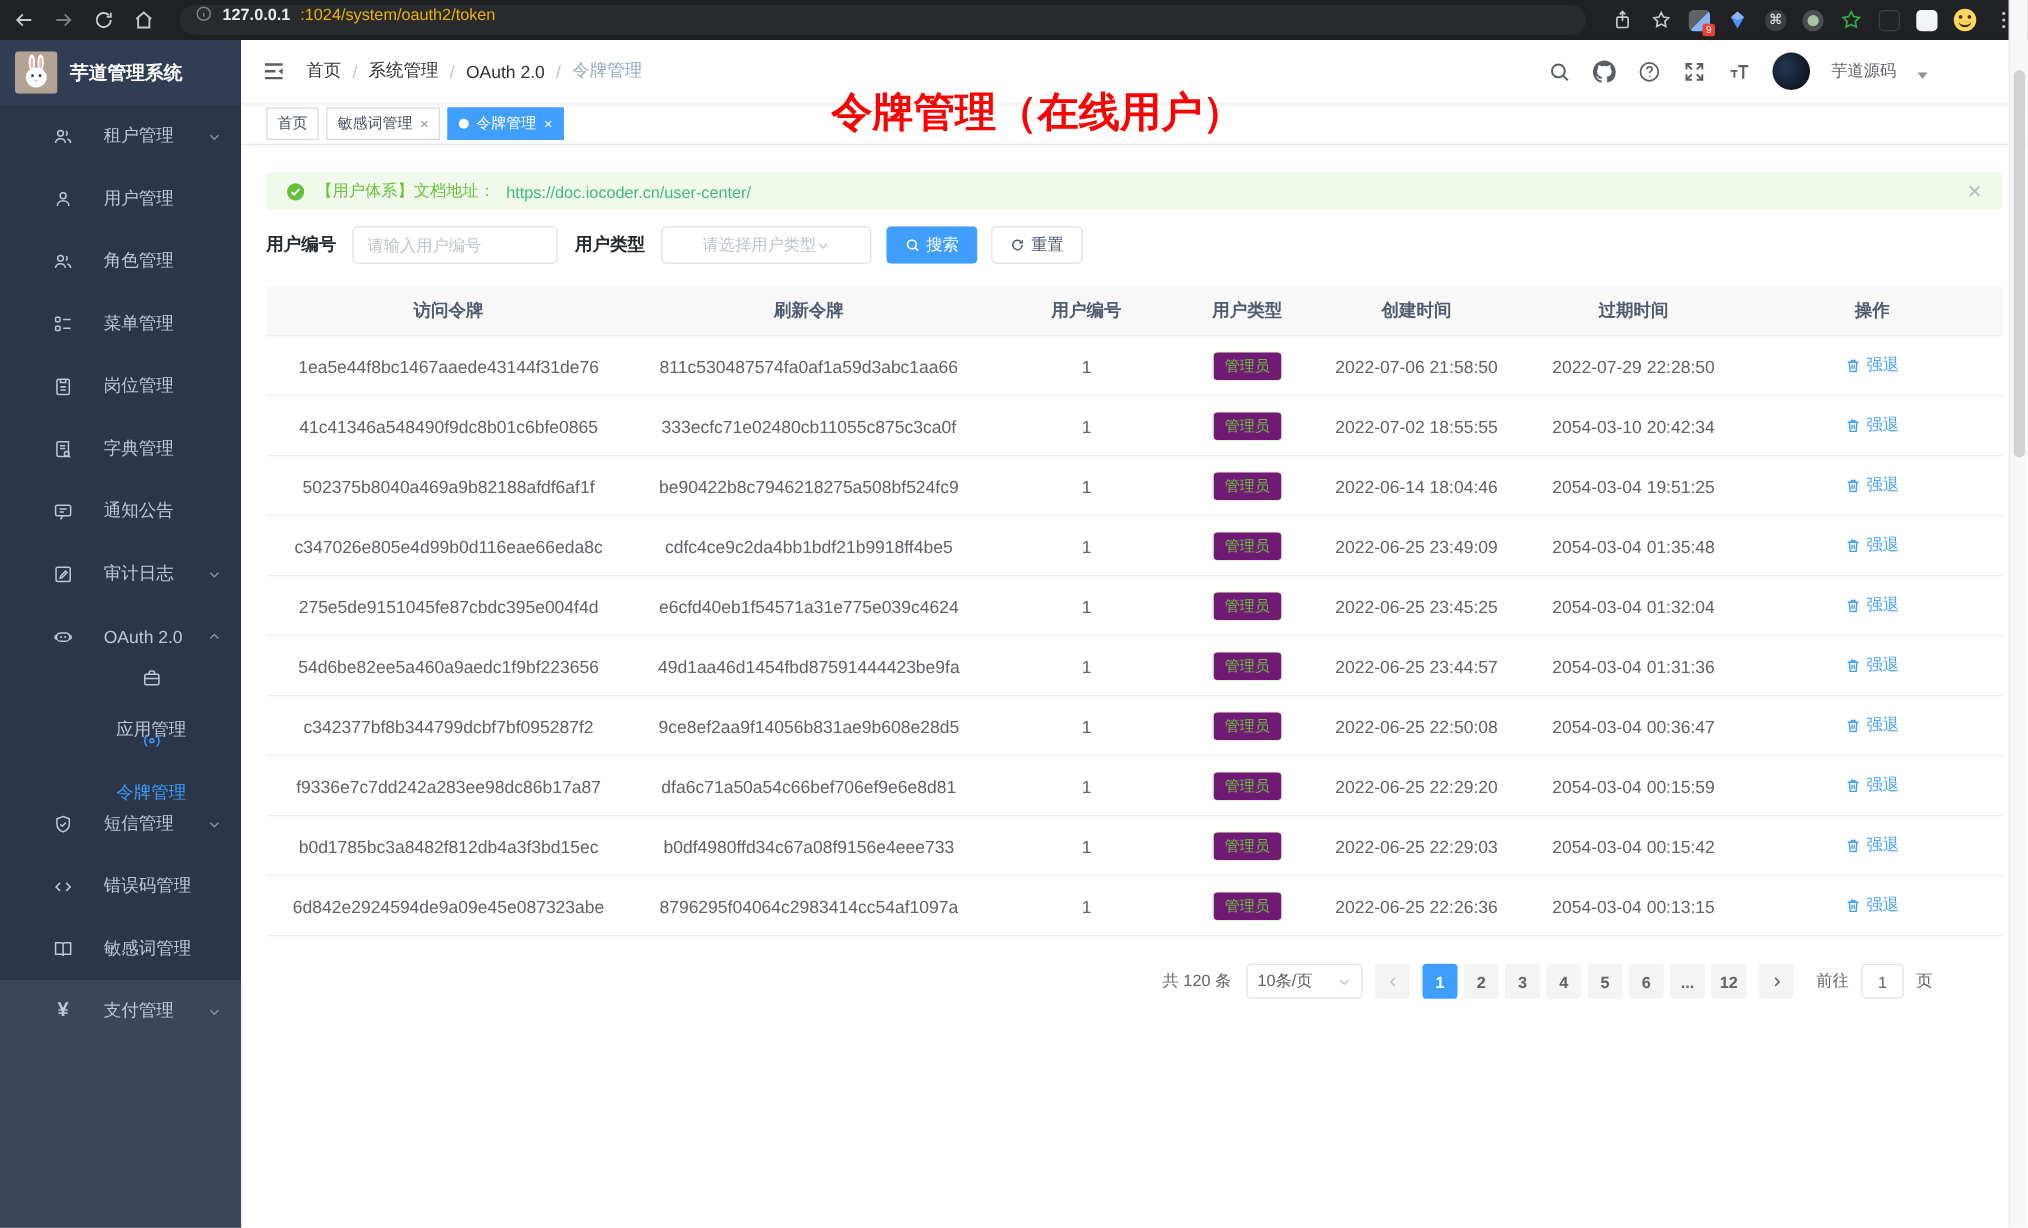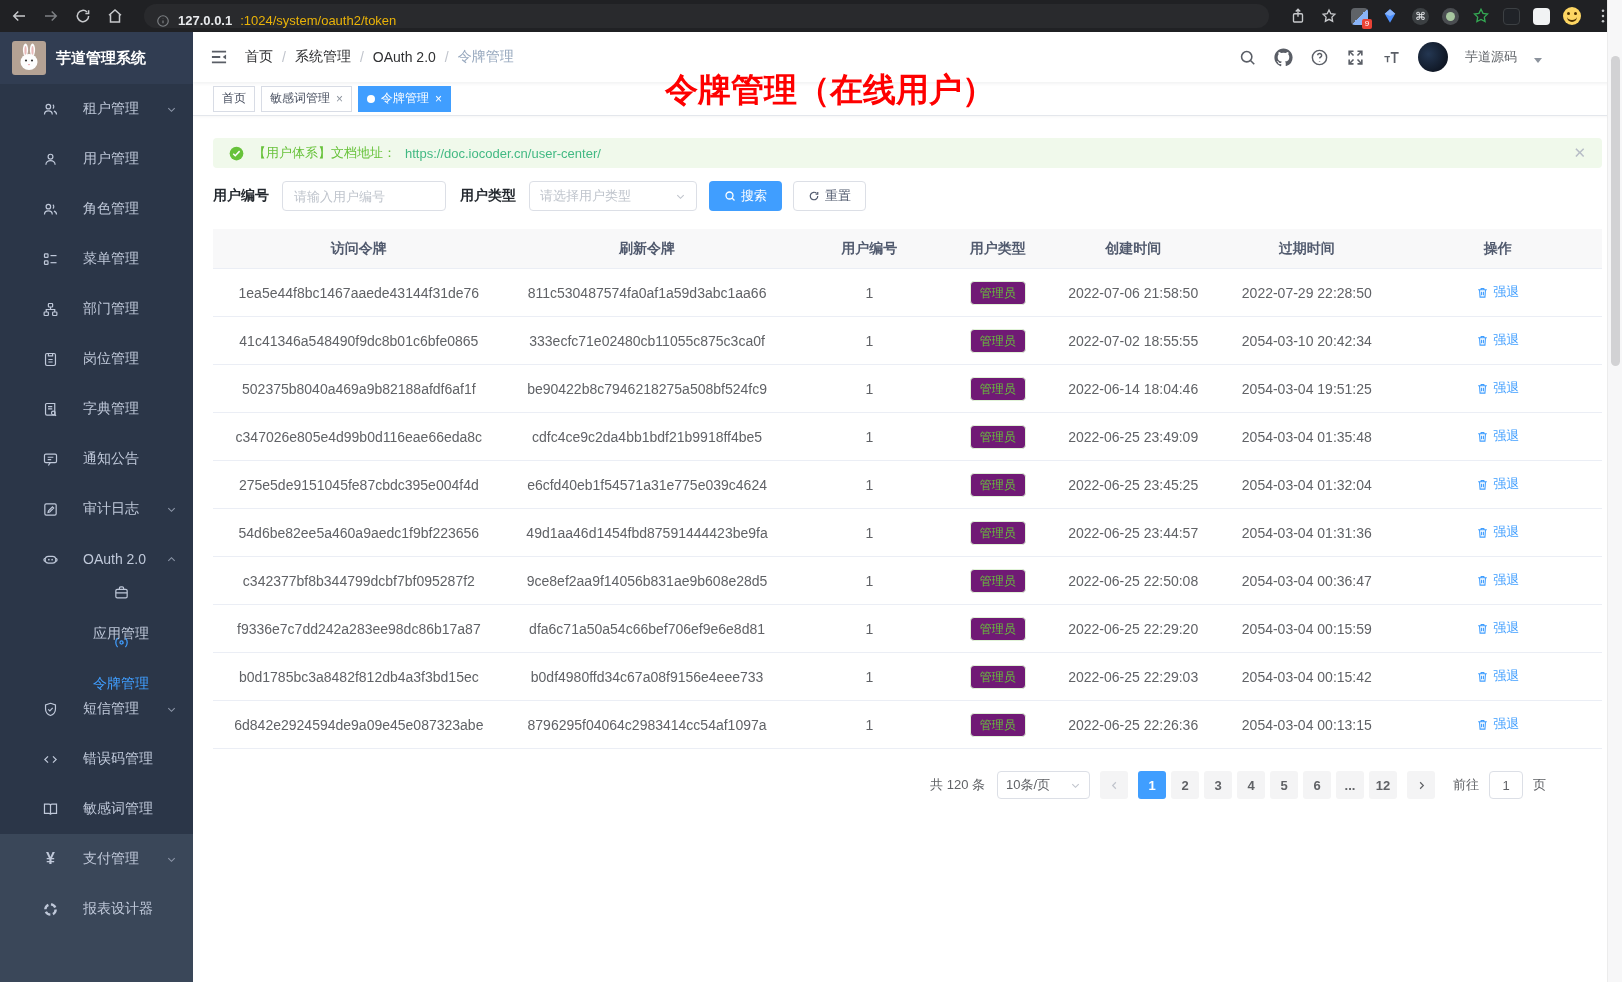"127.0.0.1" .url-pill { align-items: flex-end -> flex-start }
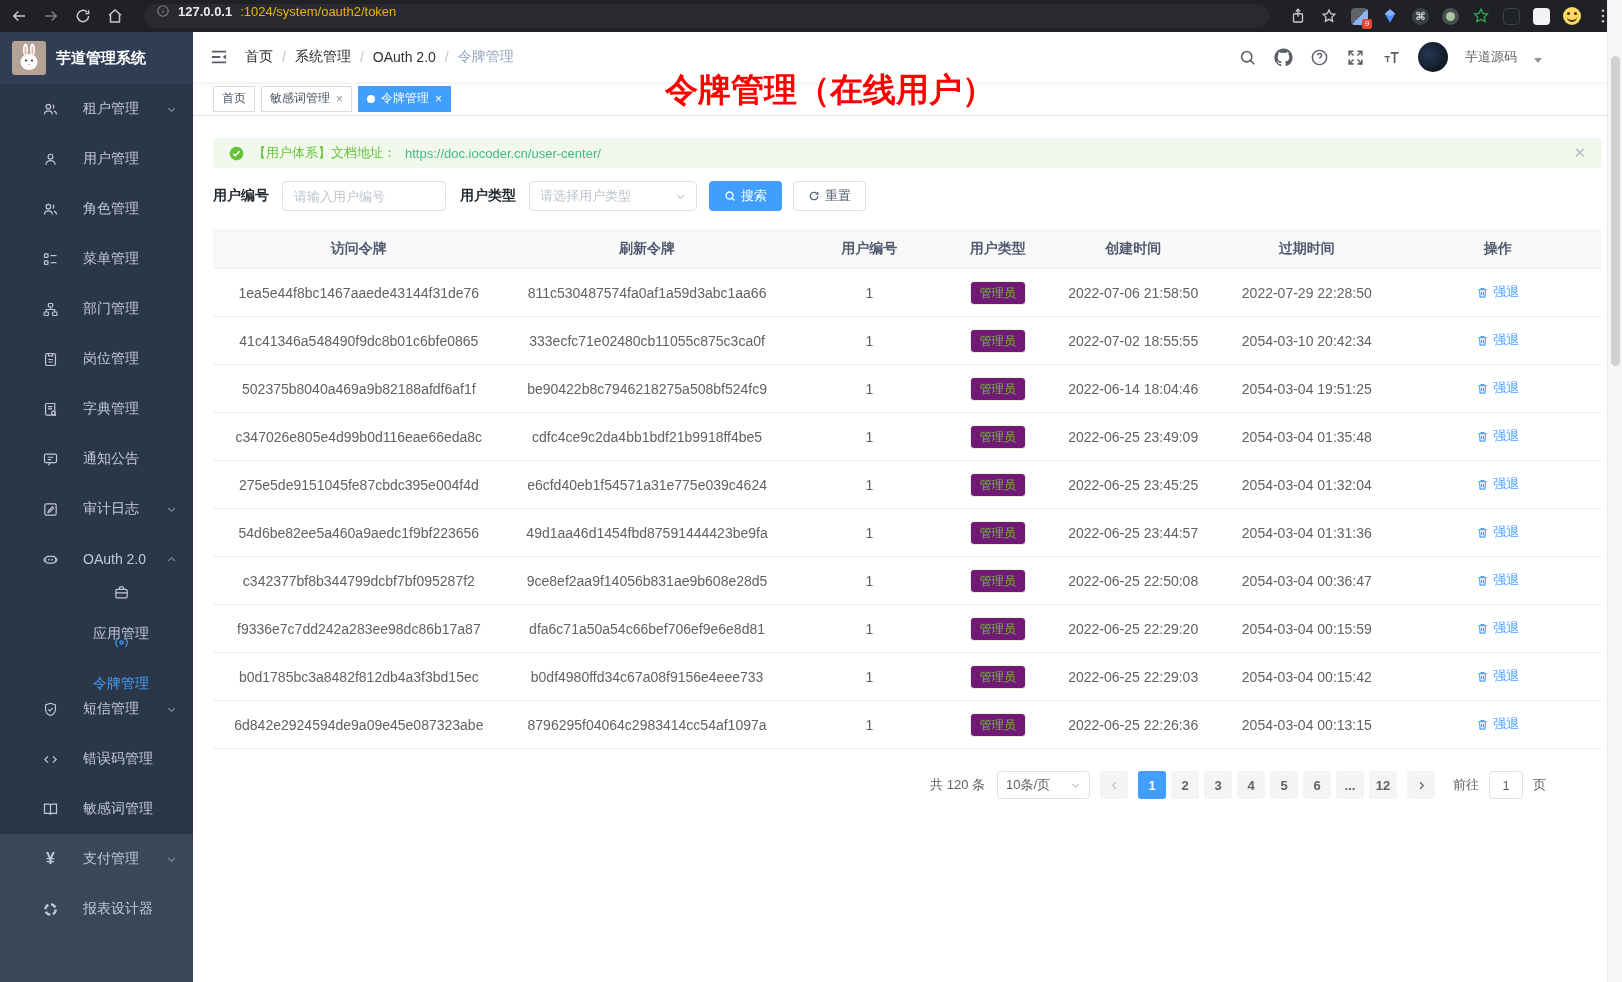"请选择用户类型" .f-select { justify-content: space-between -> center }
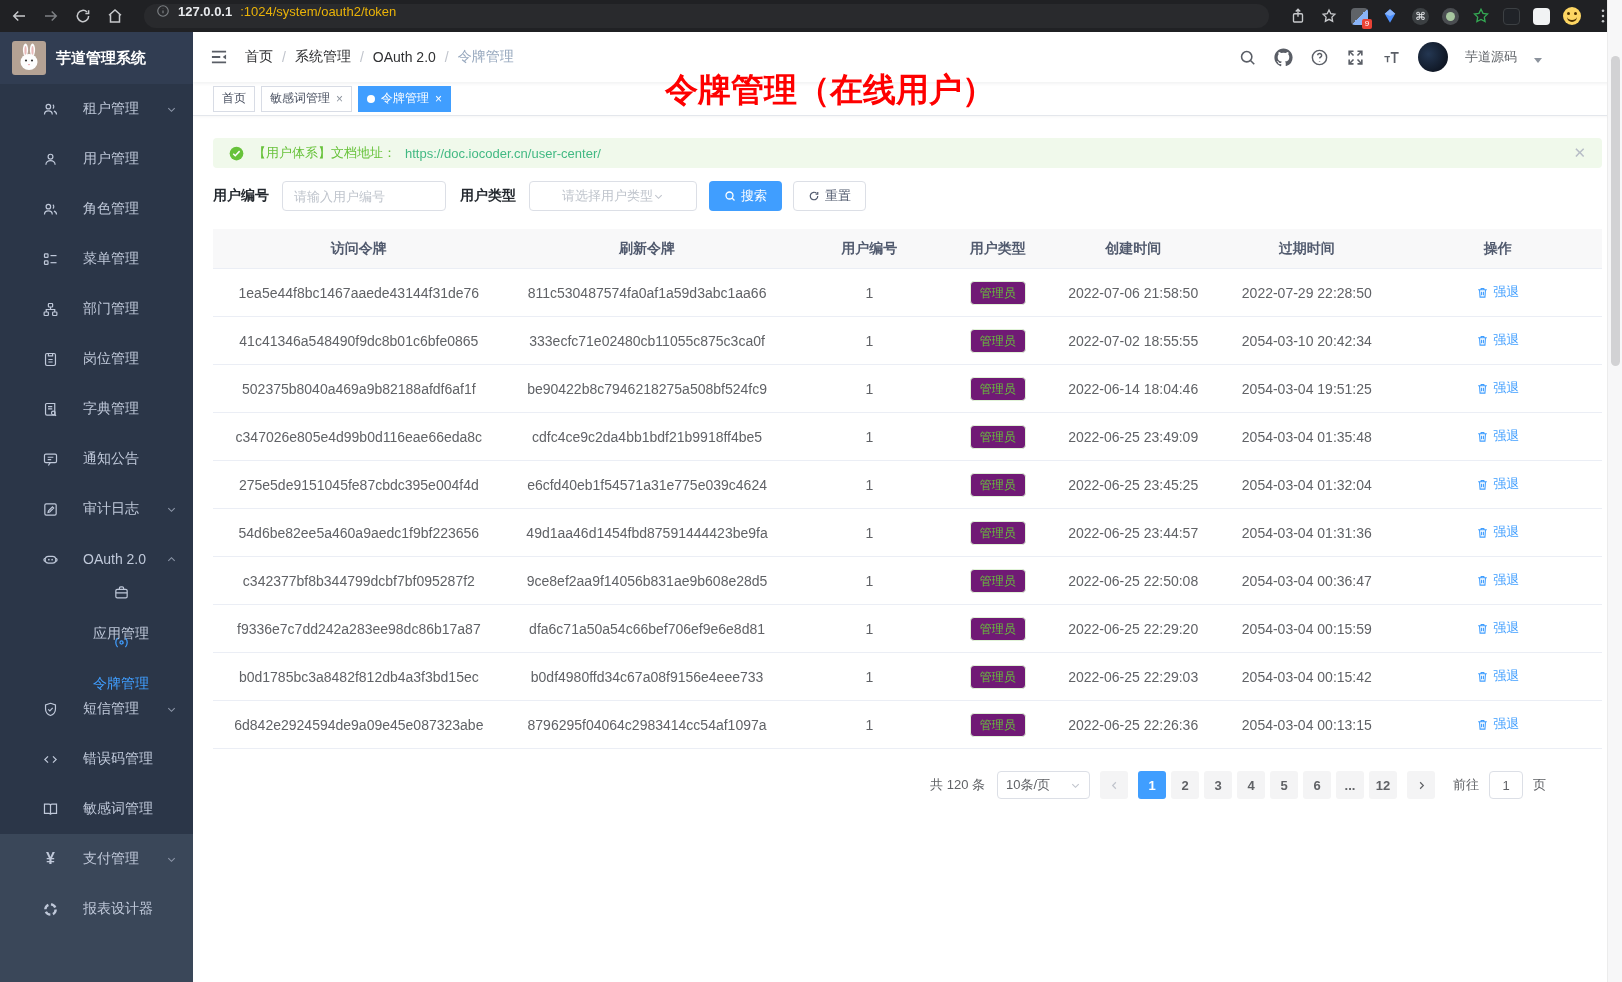"部门管理" div.m-item { html: <div> <span> <svg> <rect></rect> <rect></rect> <rect></rect> <path></path> </svg> </span> <span>部门管理</span> </div> -> none }
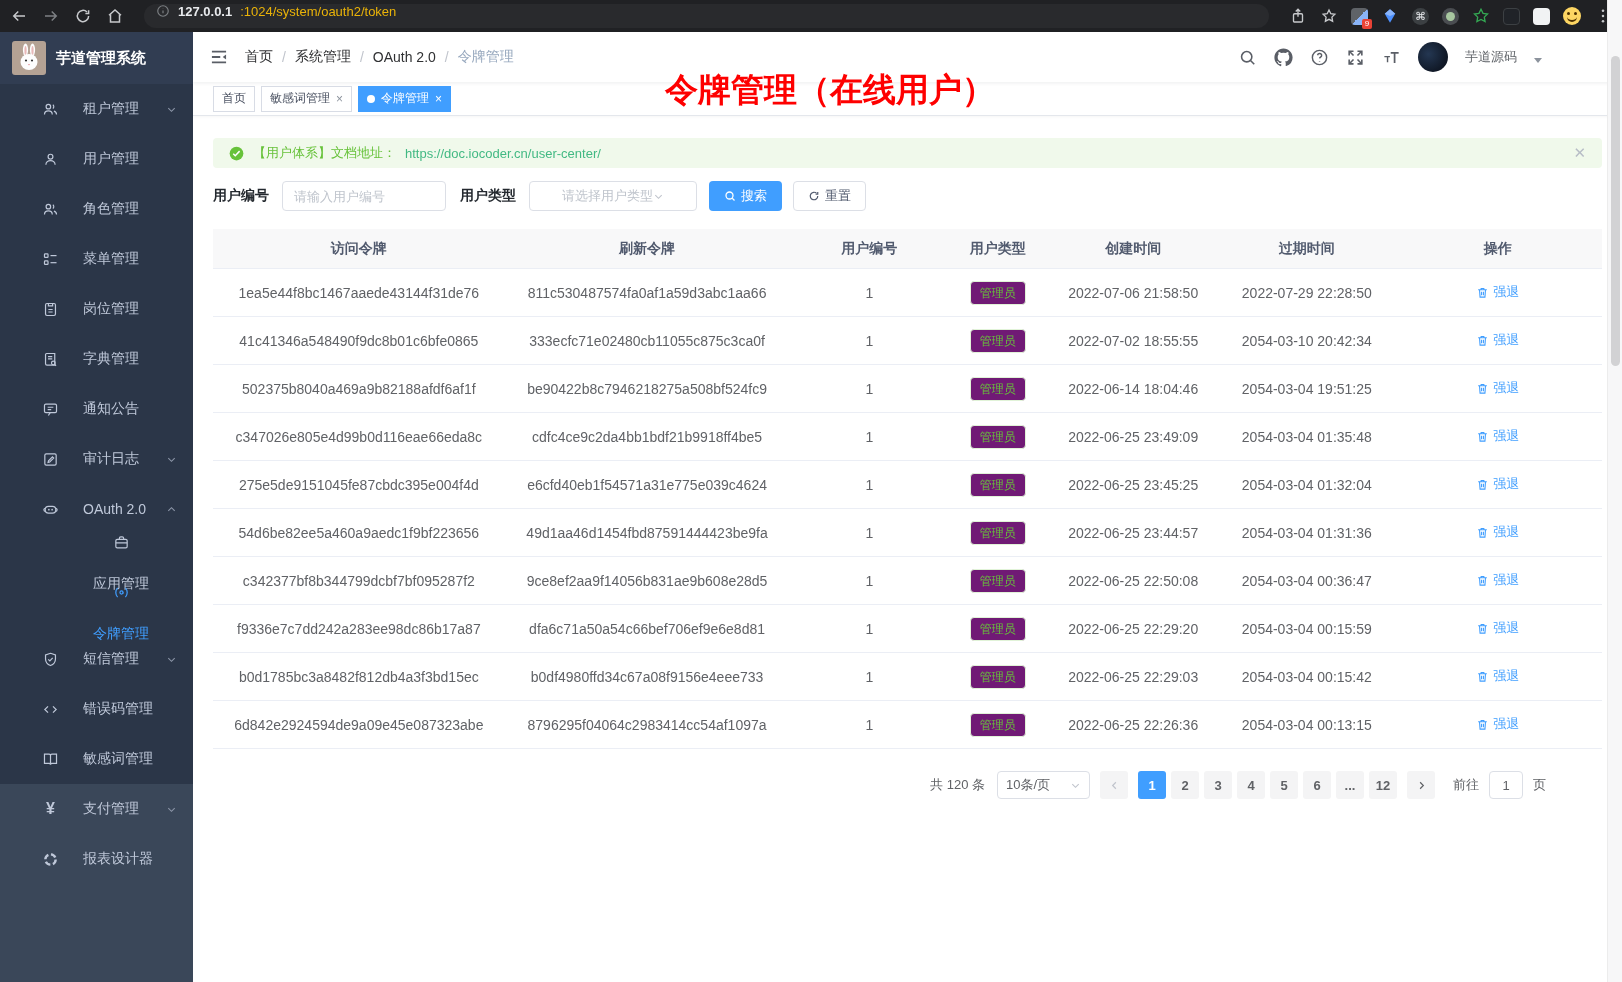"报表设计器" div.m-item { html: <div> <span> <svg> <circle></circle> </svg> </span> <span>报表设计器</span> </div> -> none }
